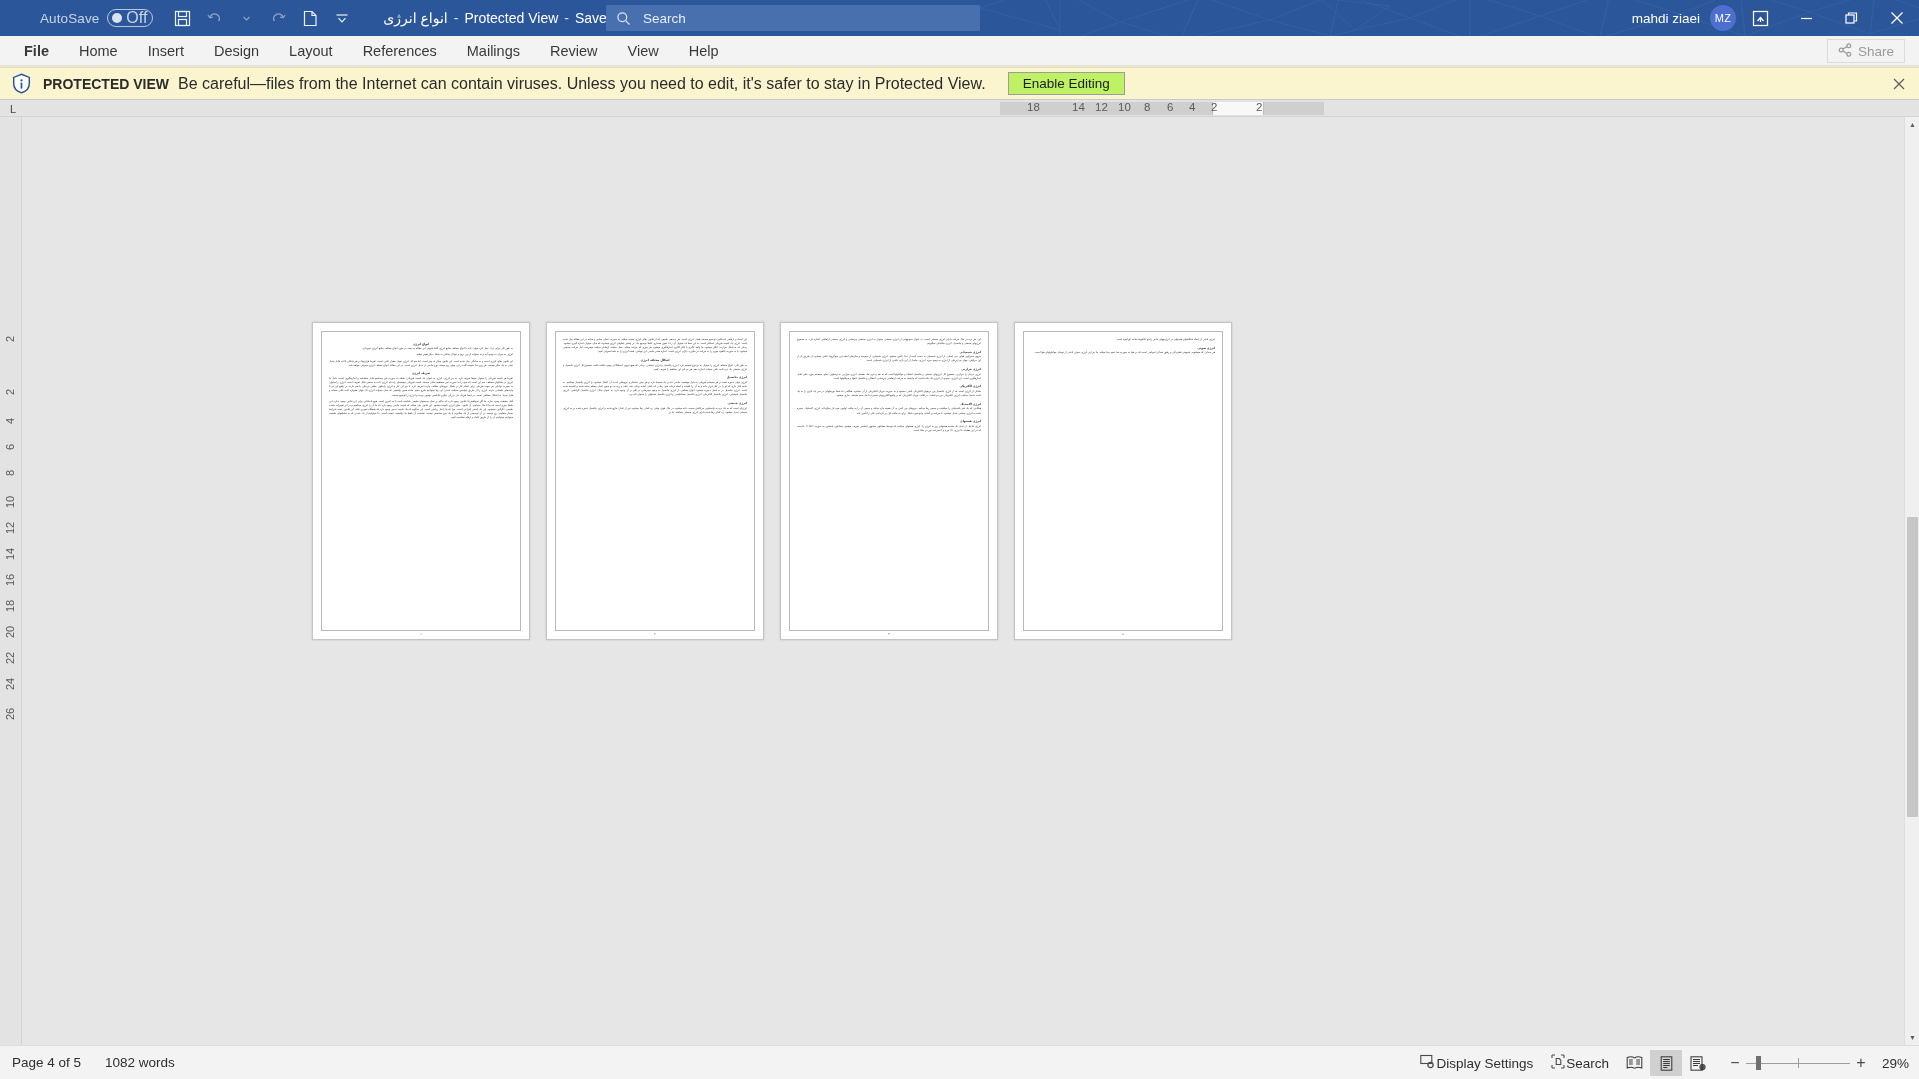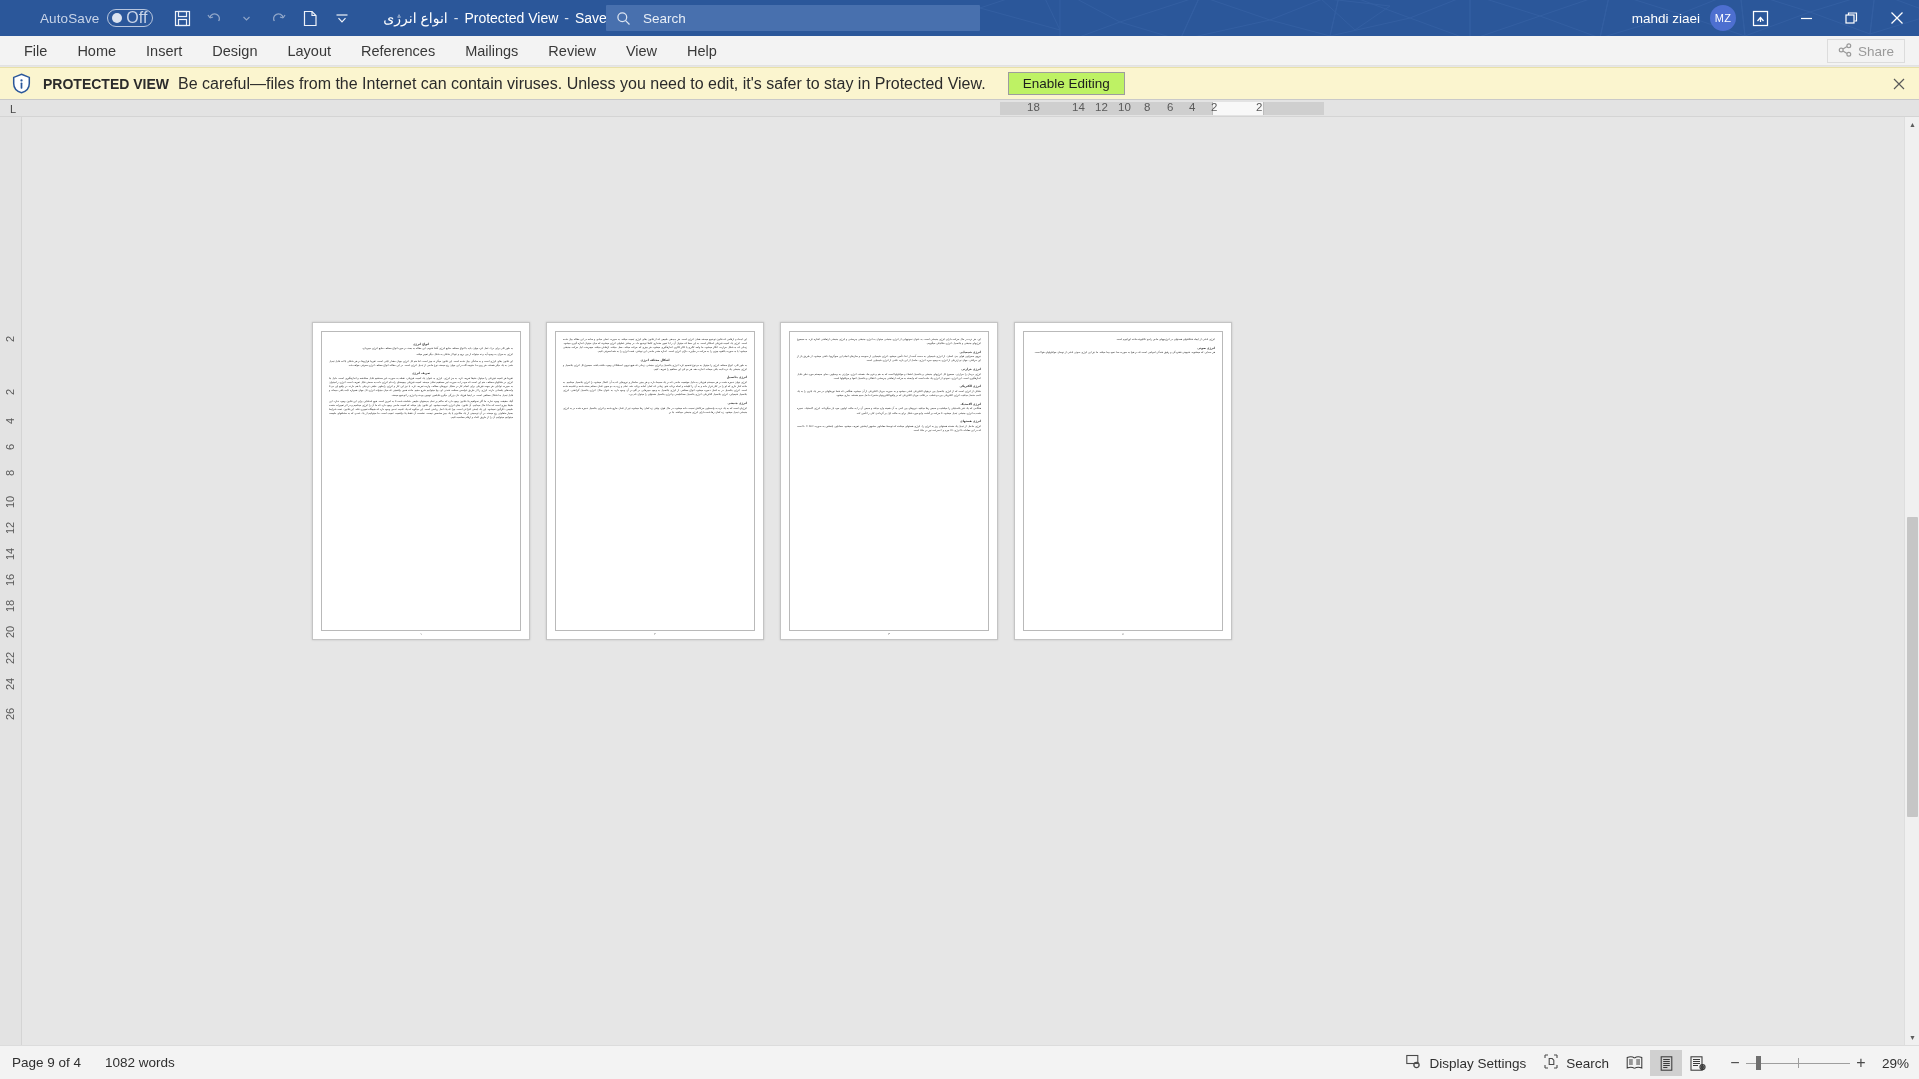"File" #ribbon .tab:first-child { font-weight: none -> bold }
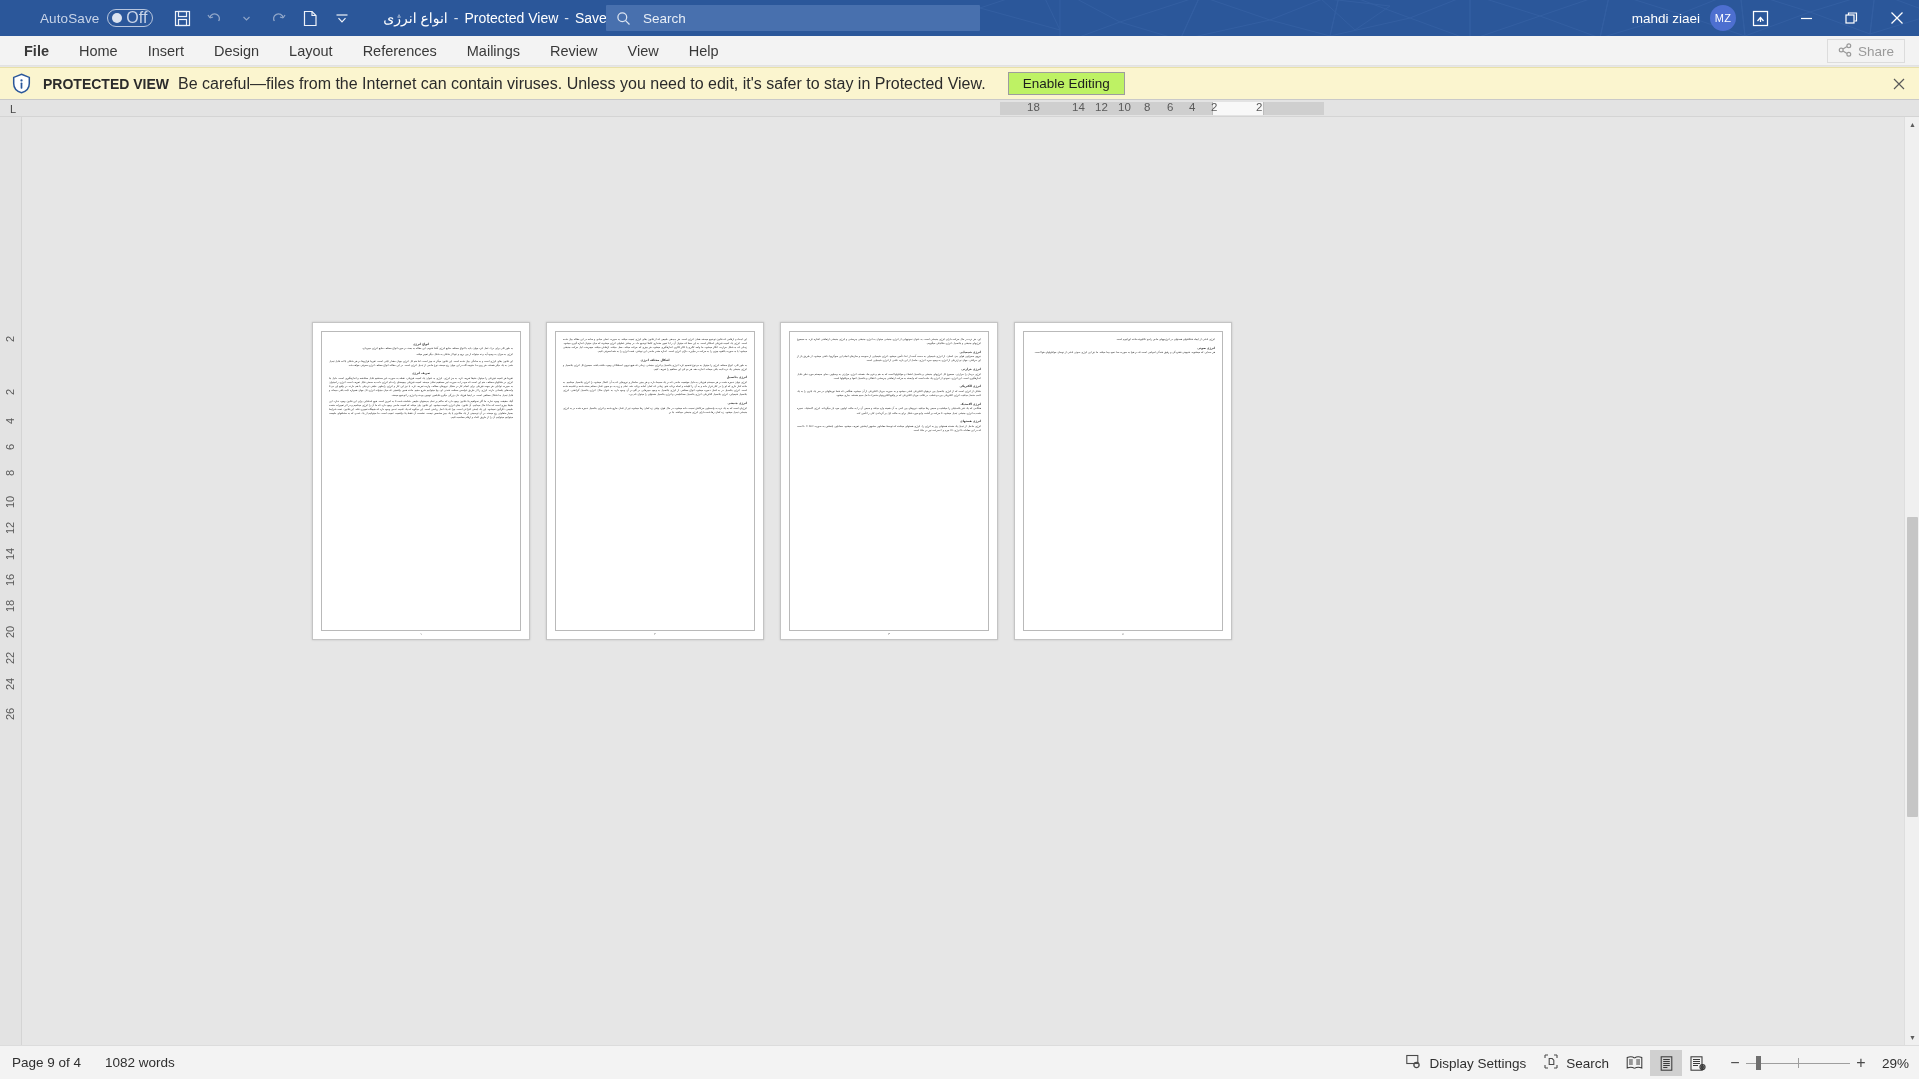"Page 9 of 4" span.st-item { text: 9 of 4 -> 4 of 5 }
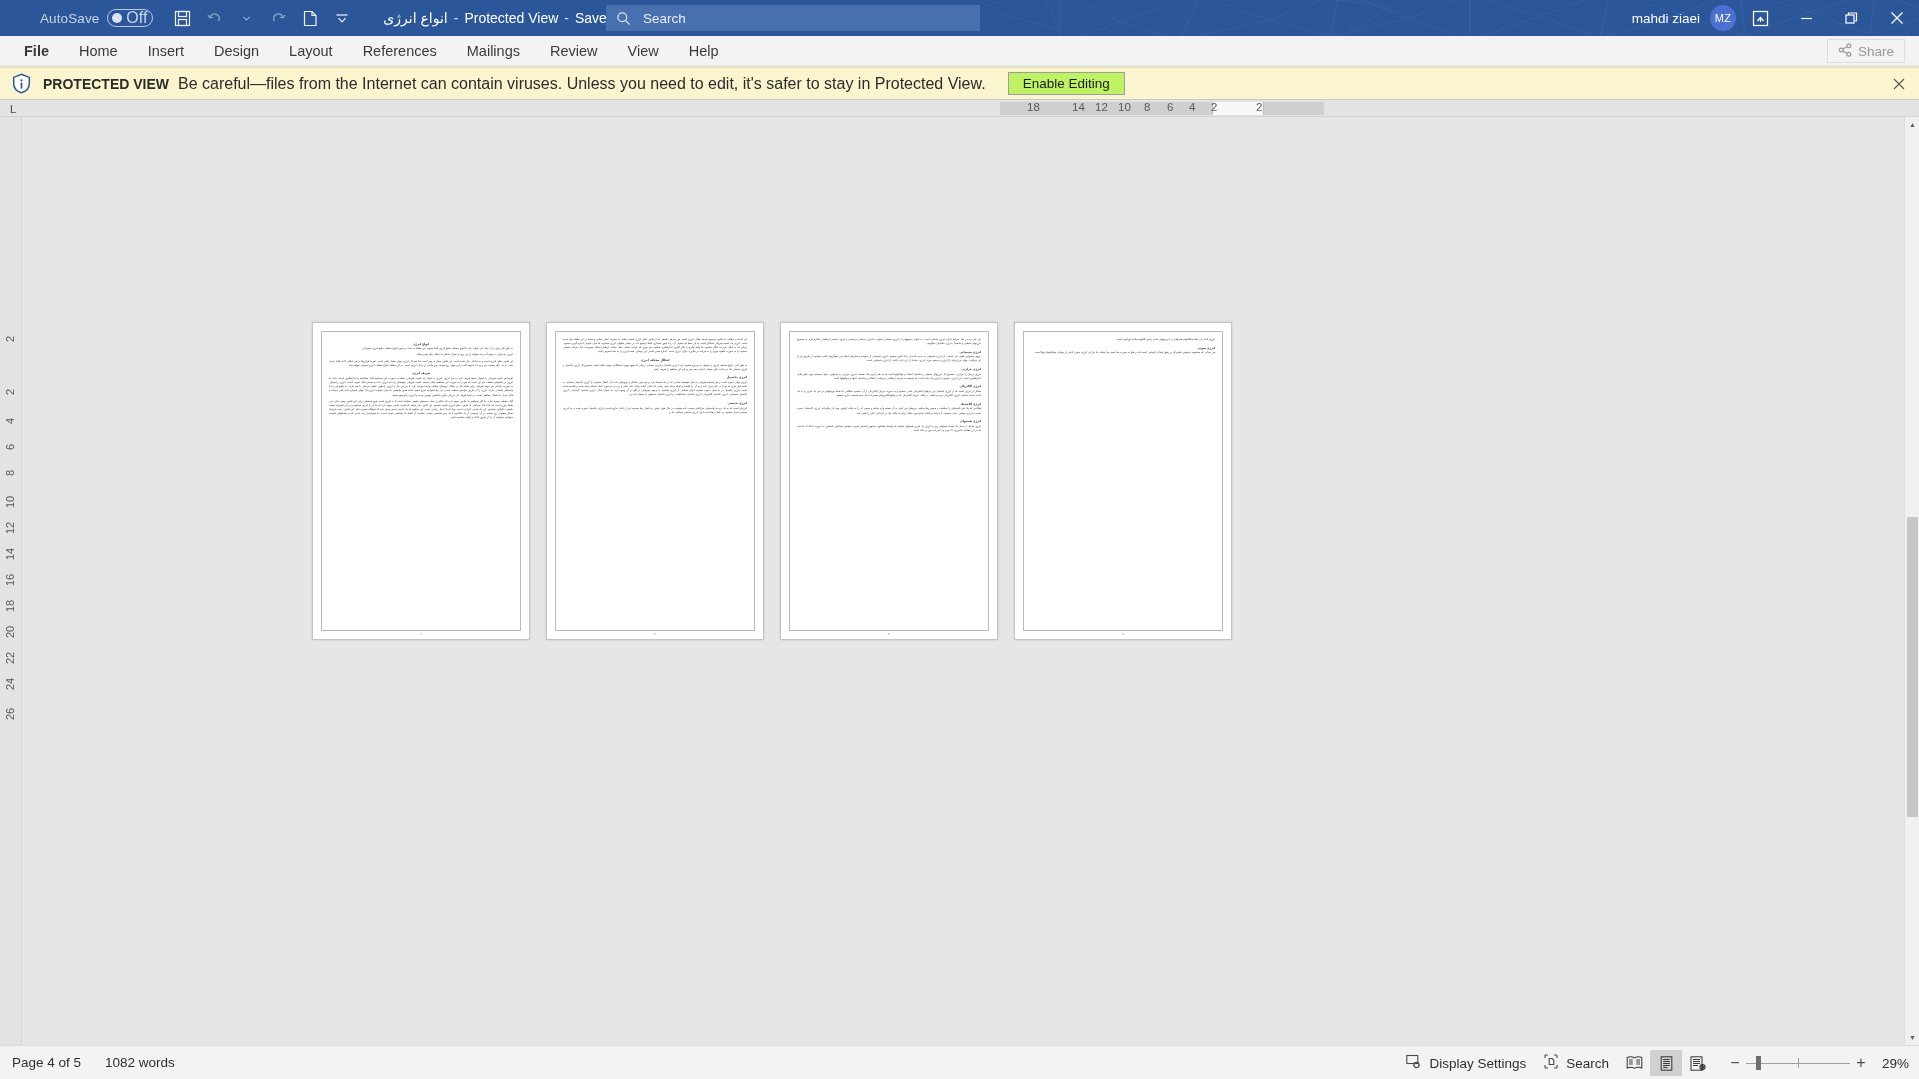"Display Settings" .sb-btn { gap: 8px -> 1px }
